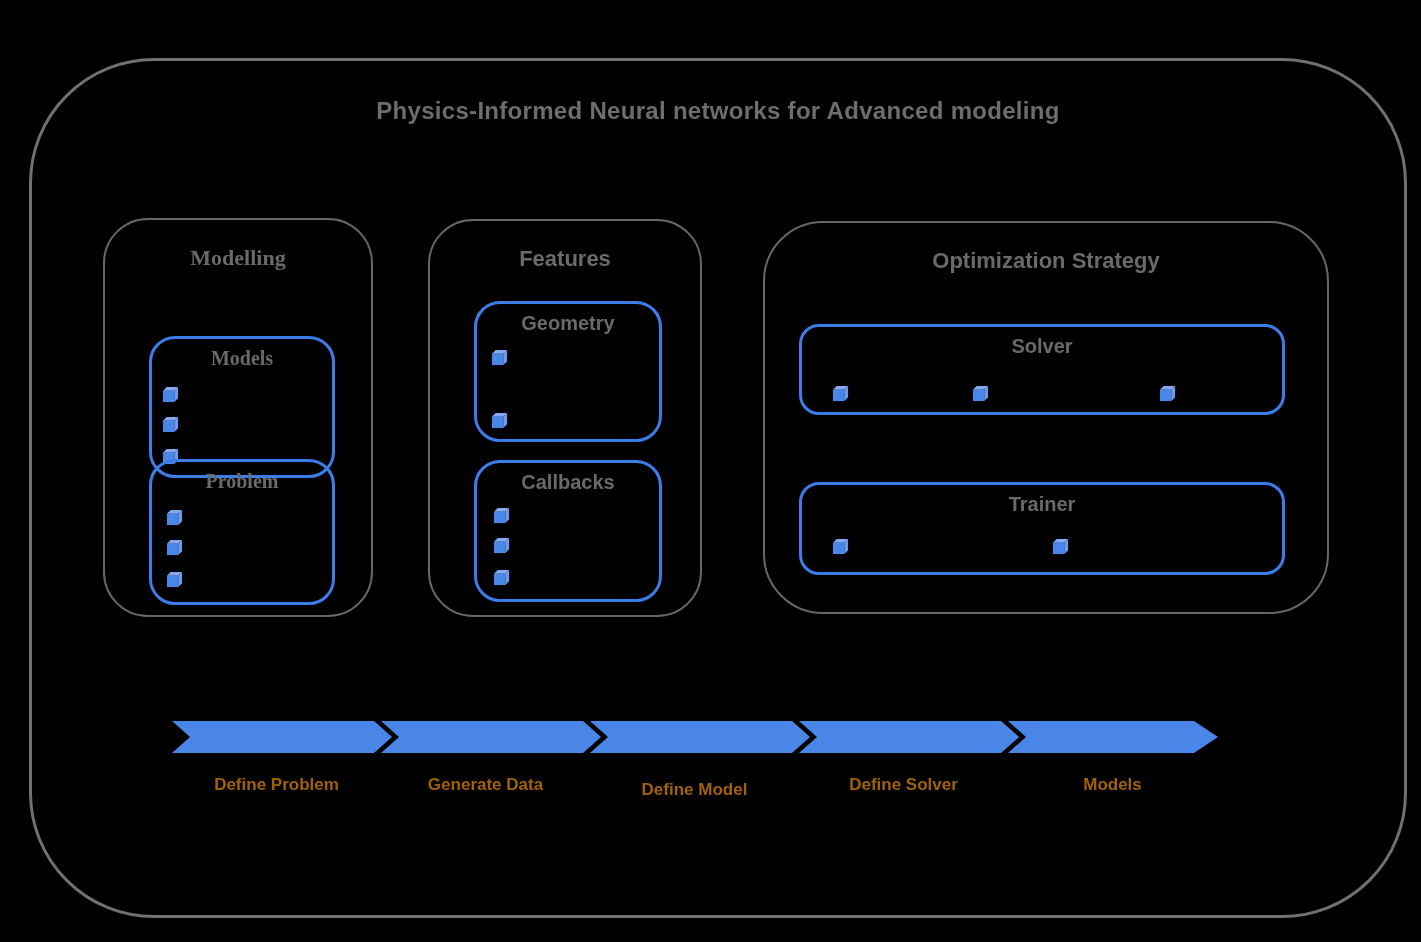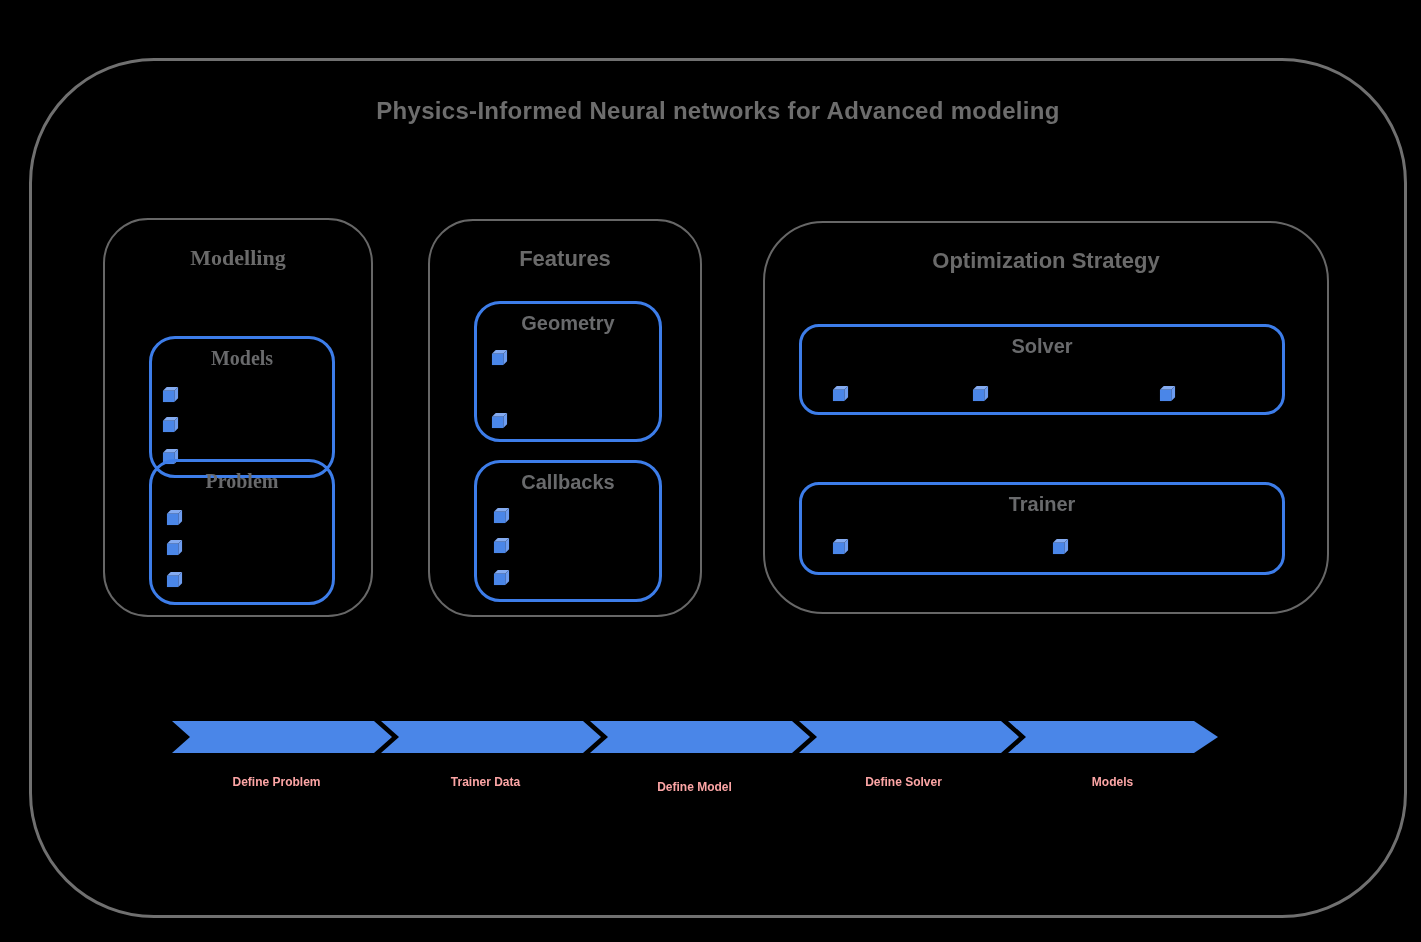"Define Problem" .flow-label { color: #fca5a5 -> #a16207; font-size: 12px -> 17px }
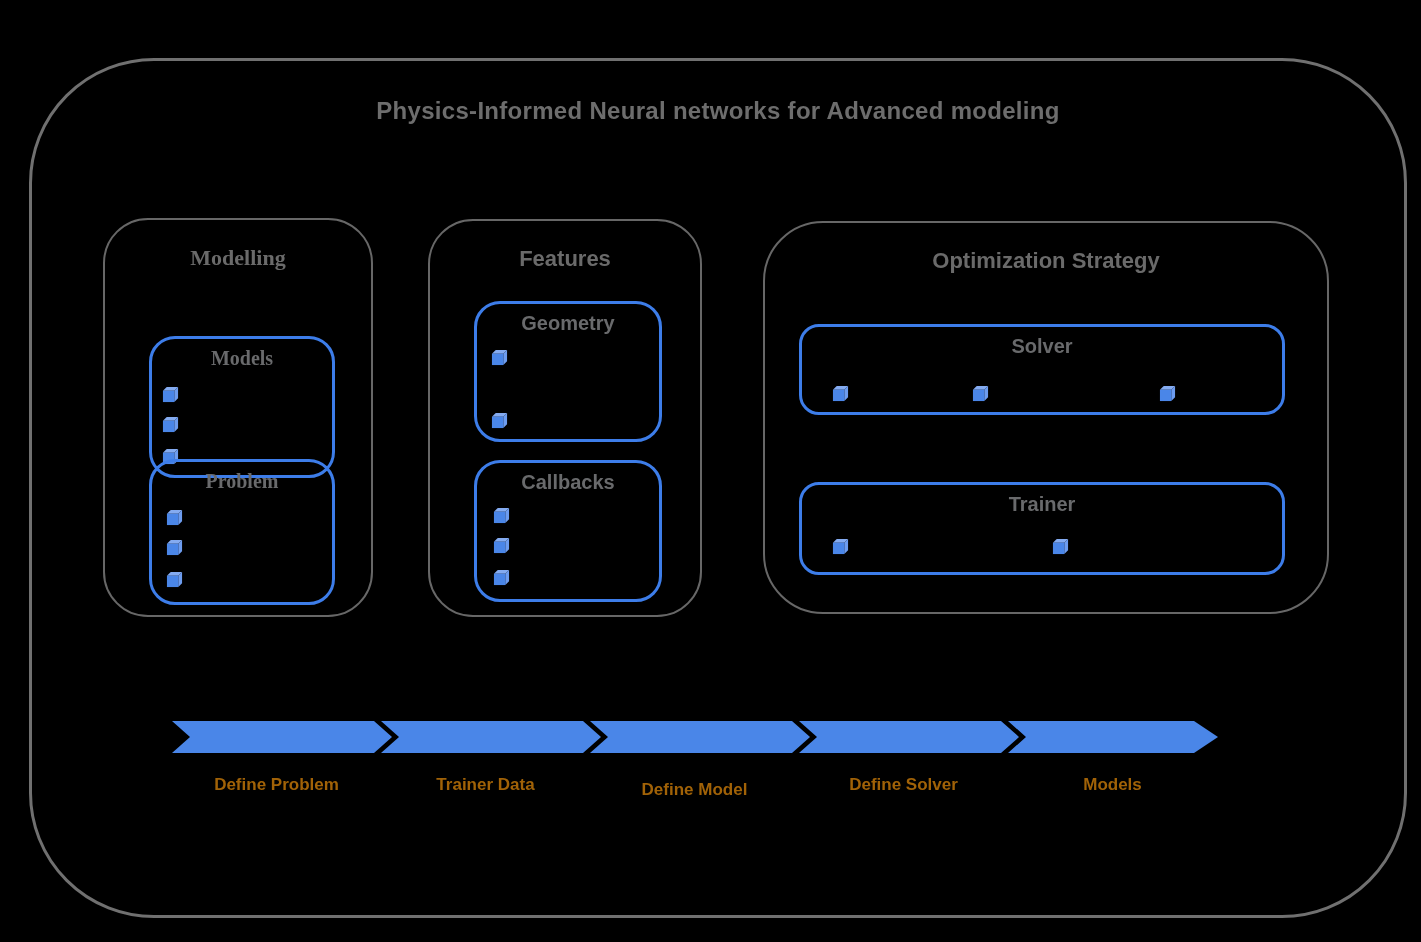"Trainer Data" div.flow-label { text: Trainer -> Generate }
